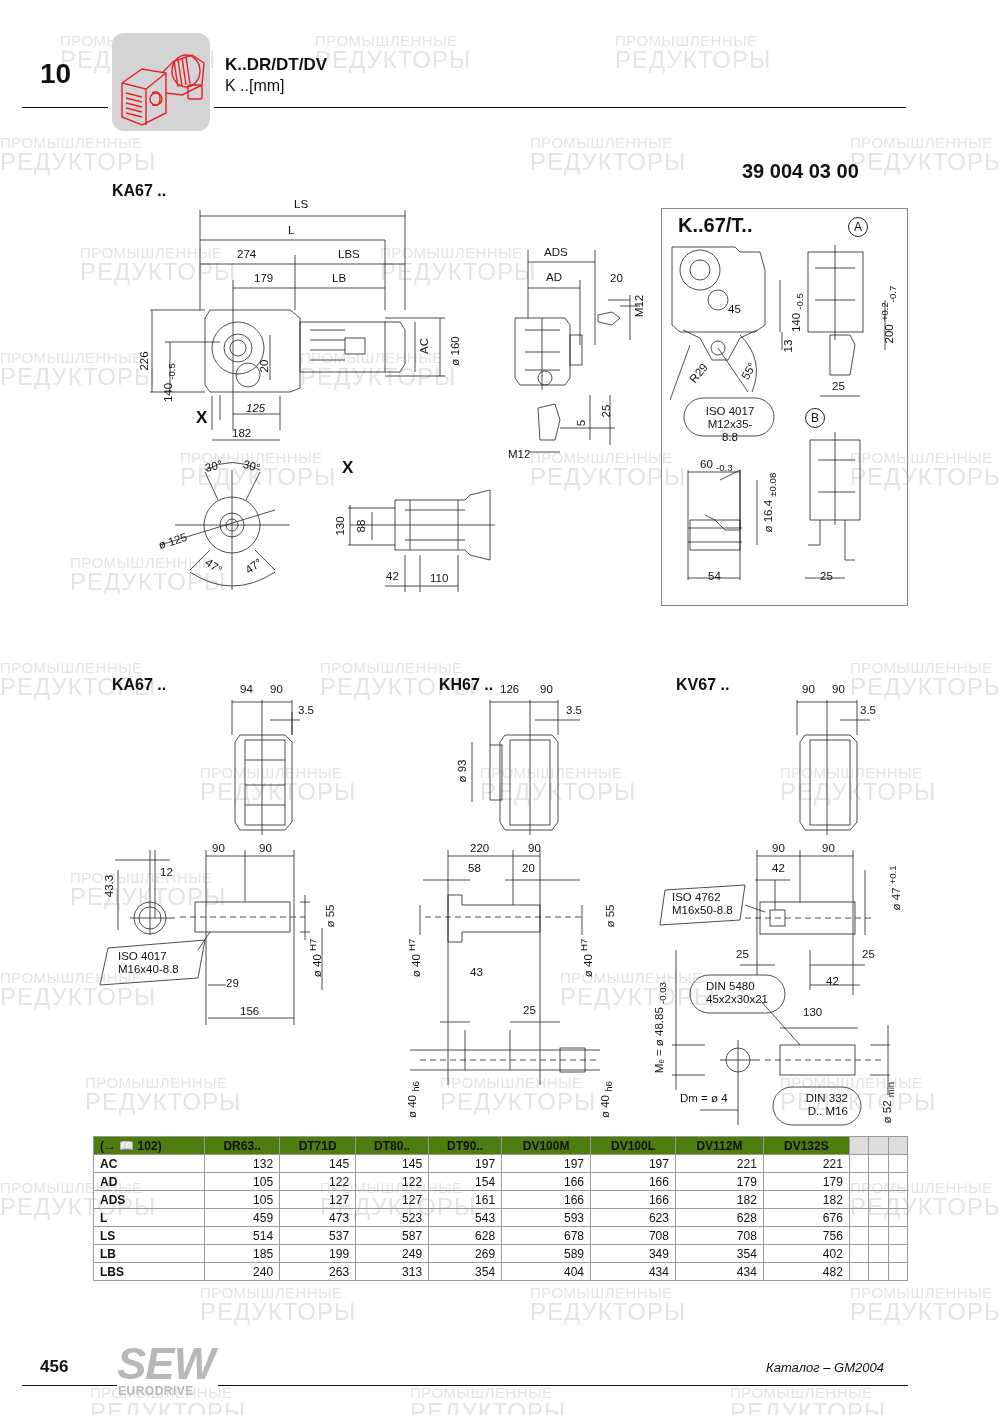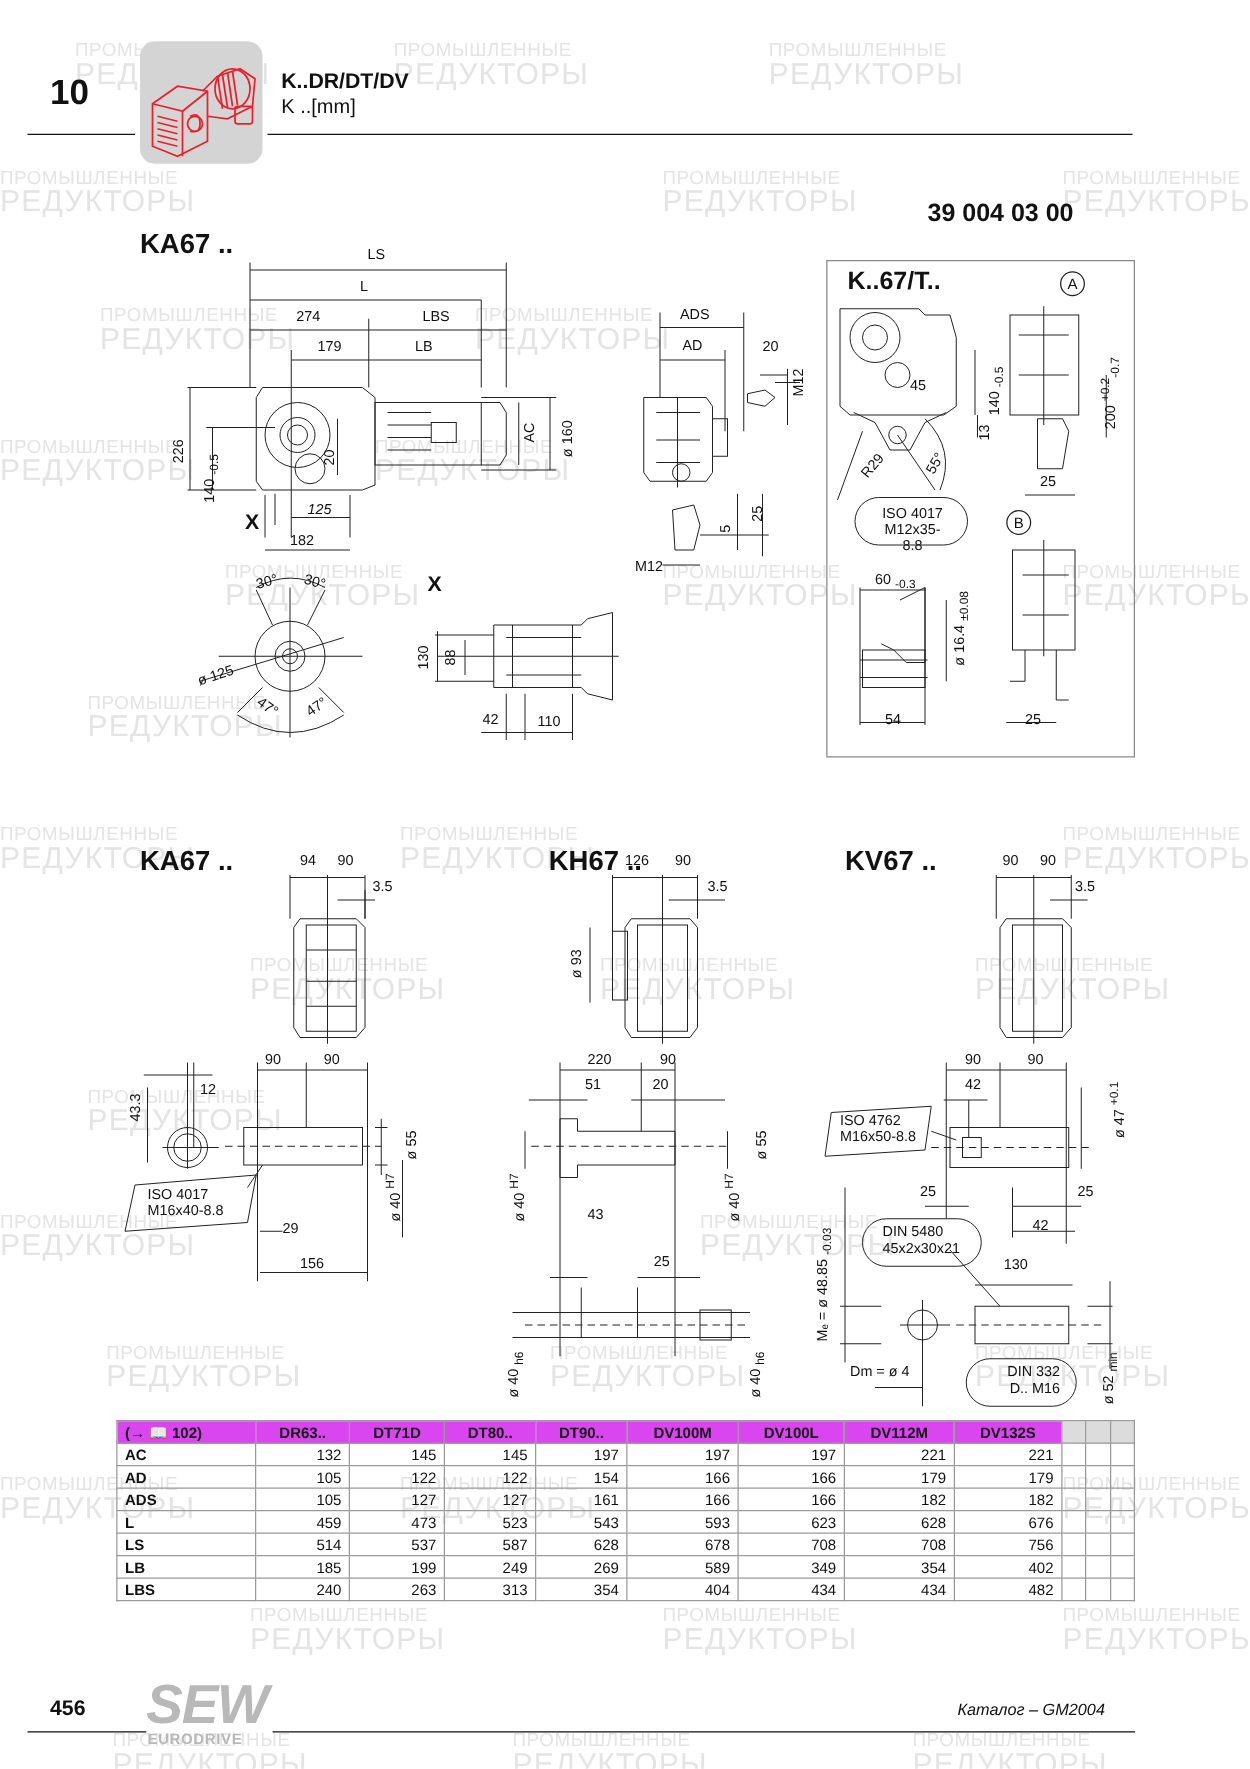"KA67 .." .sec-title { font-size: 22px -> 16px }
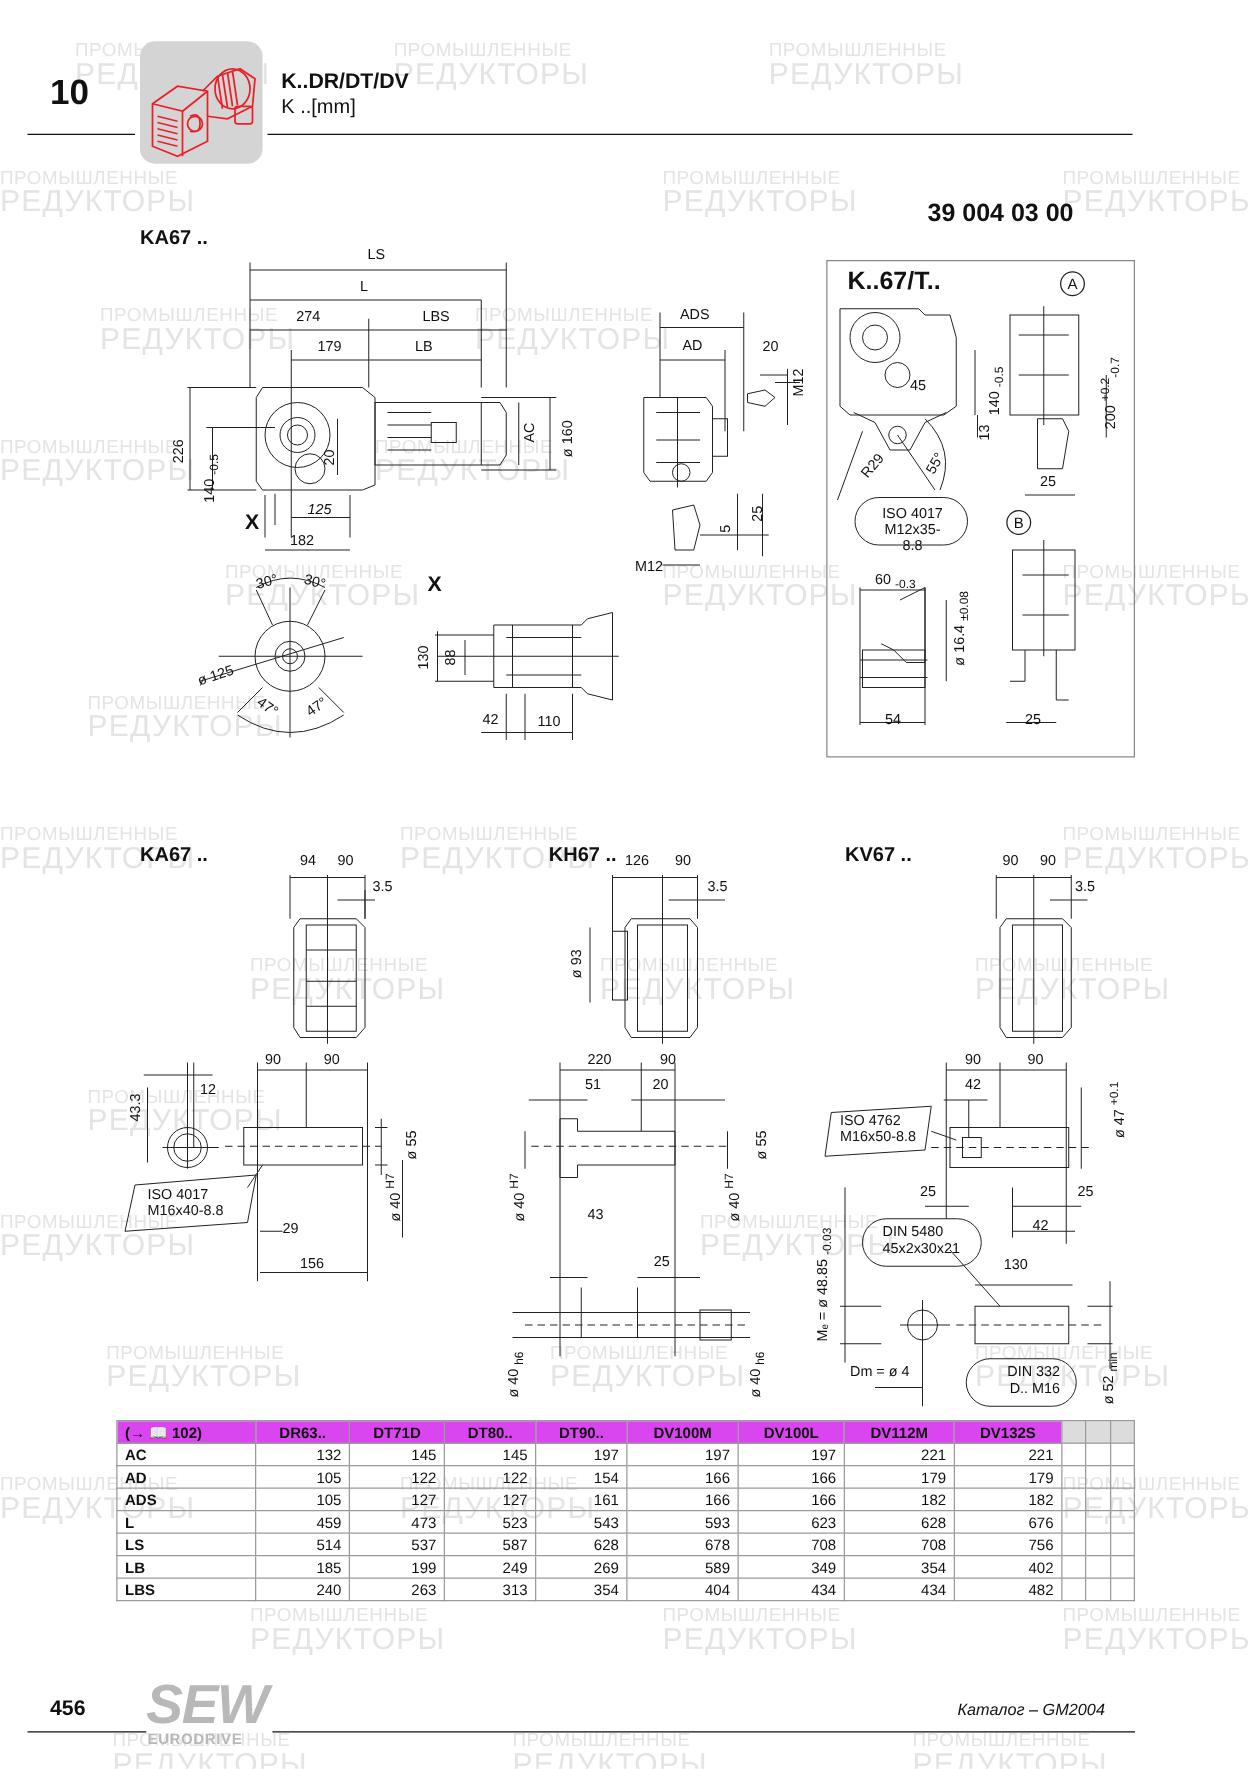"51" div.abs { text: 51 -> 58 }
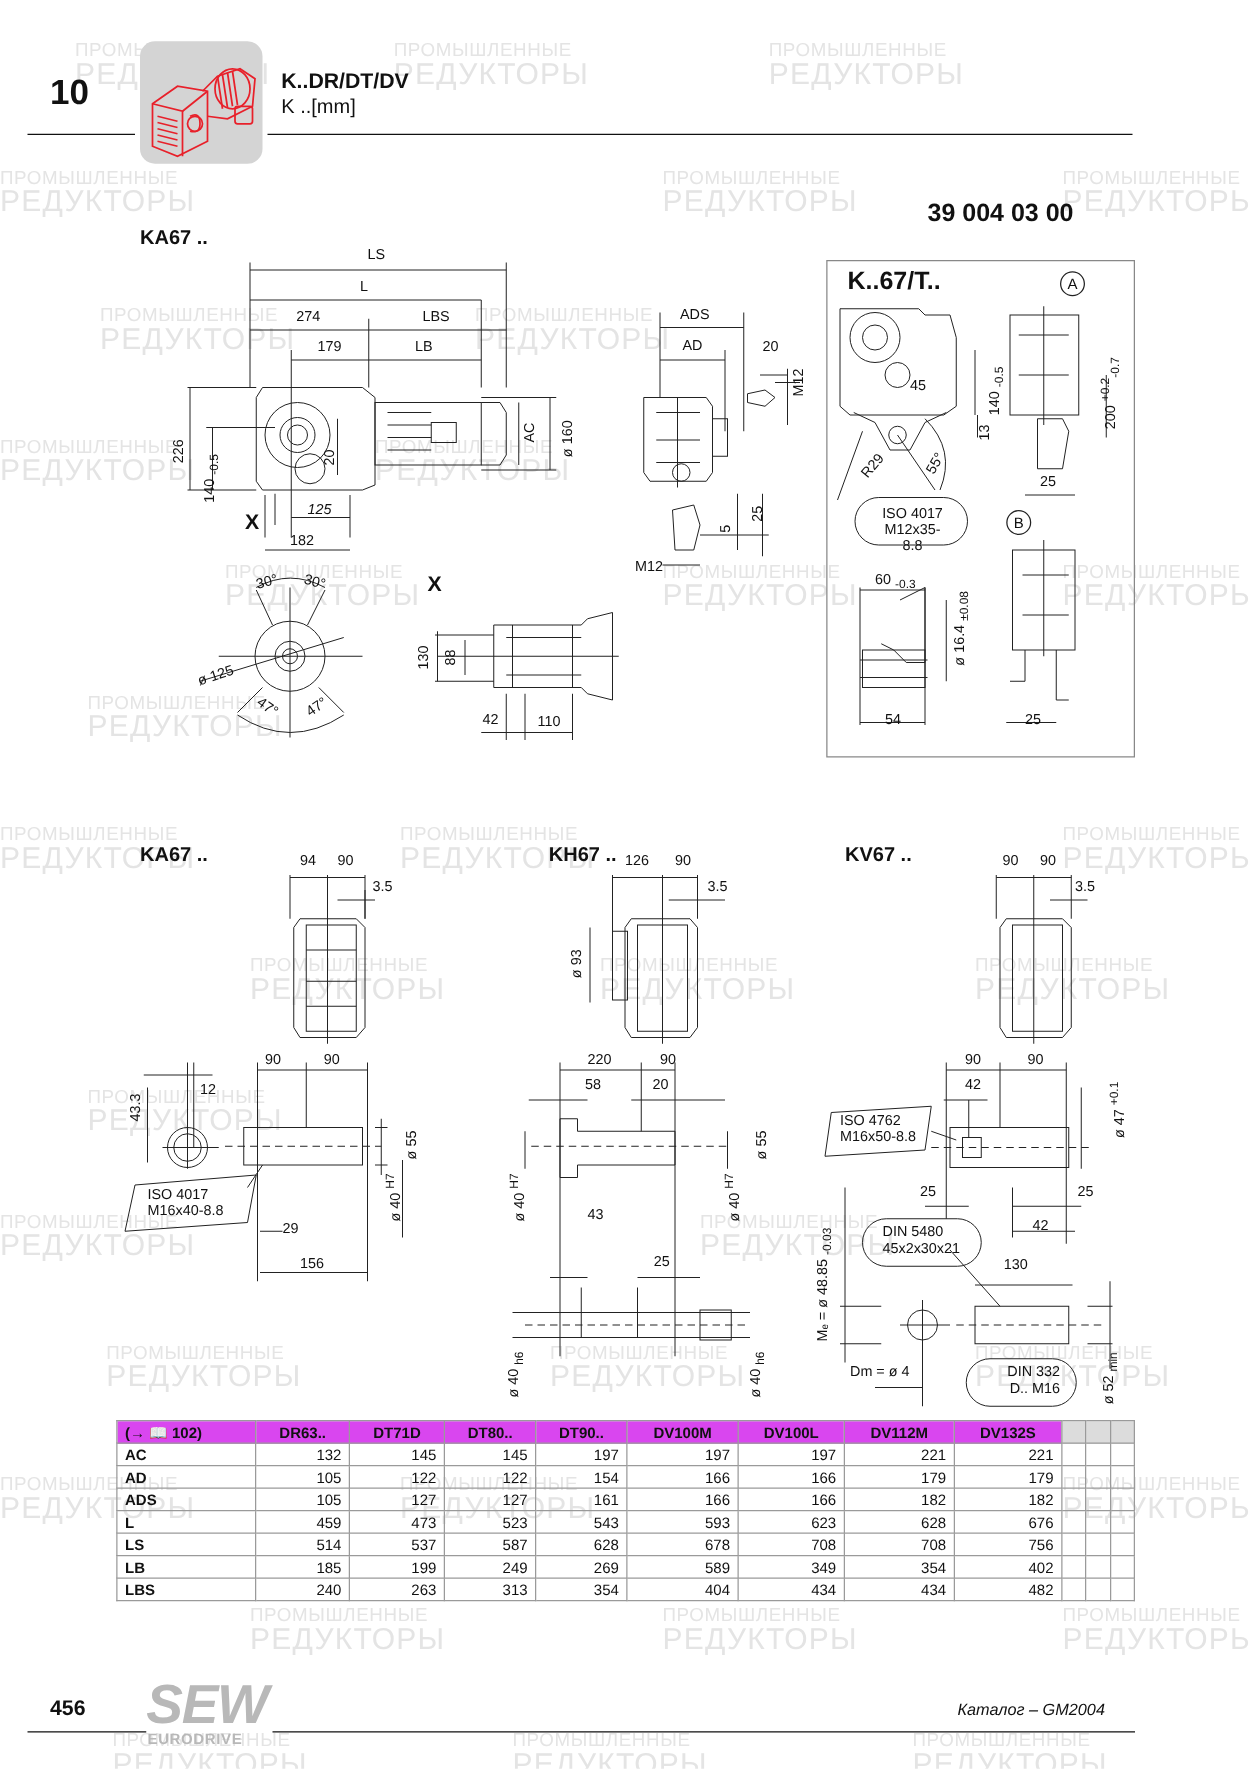"(→ 📖 102)" table.dims th { background: #d946ef -> #4d7c0f }
